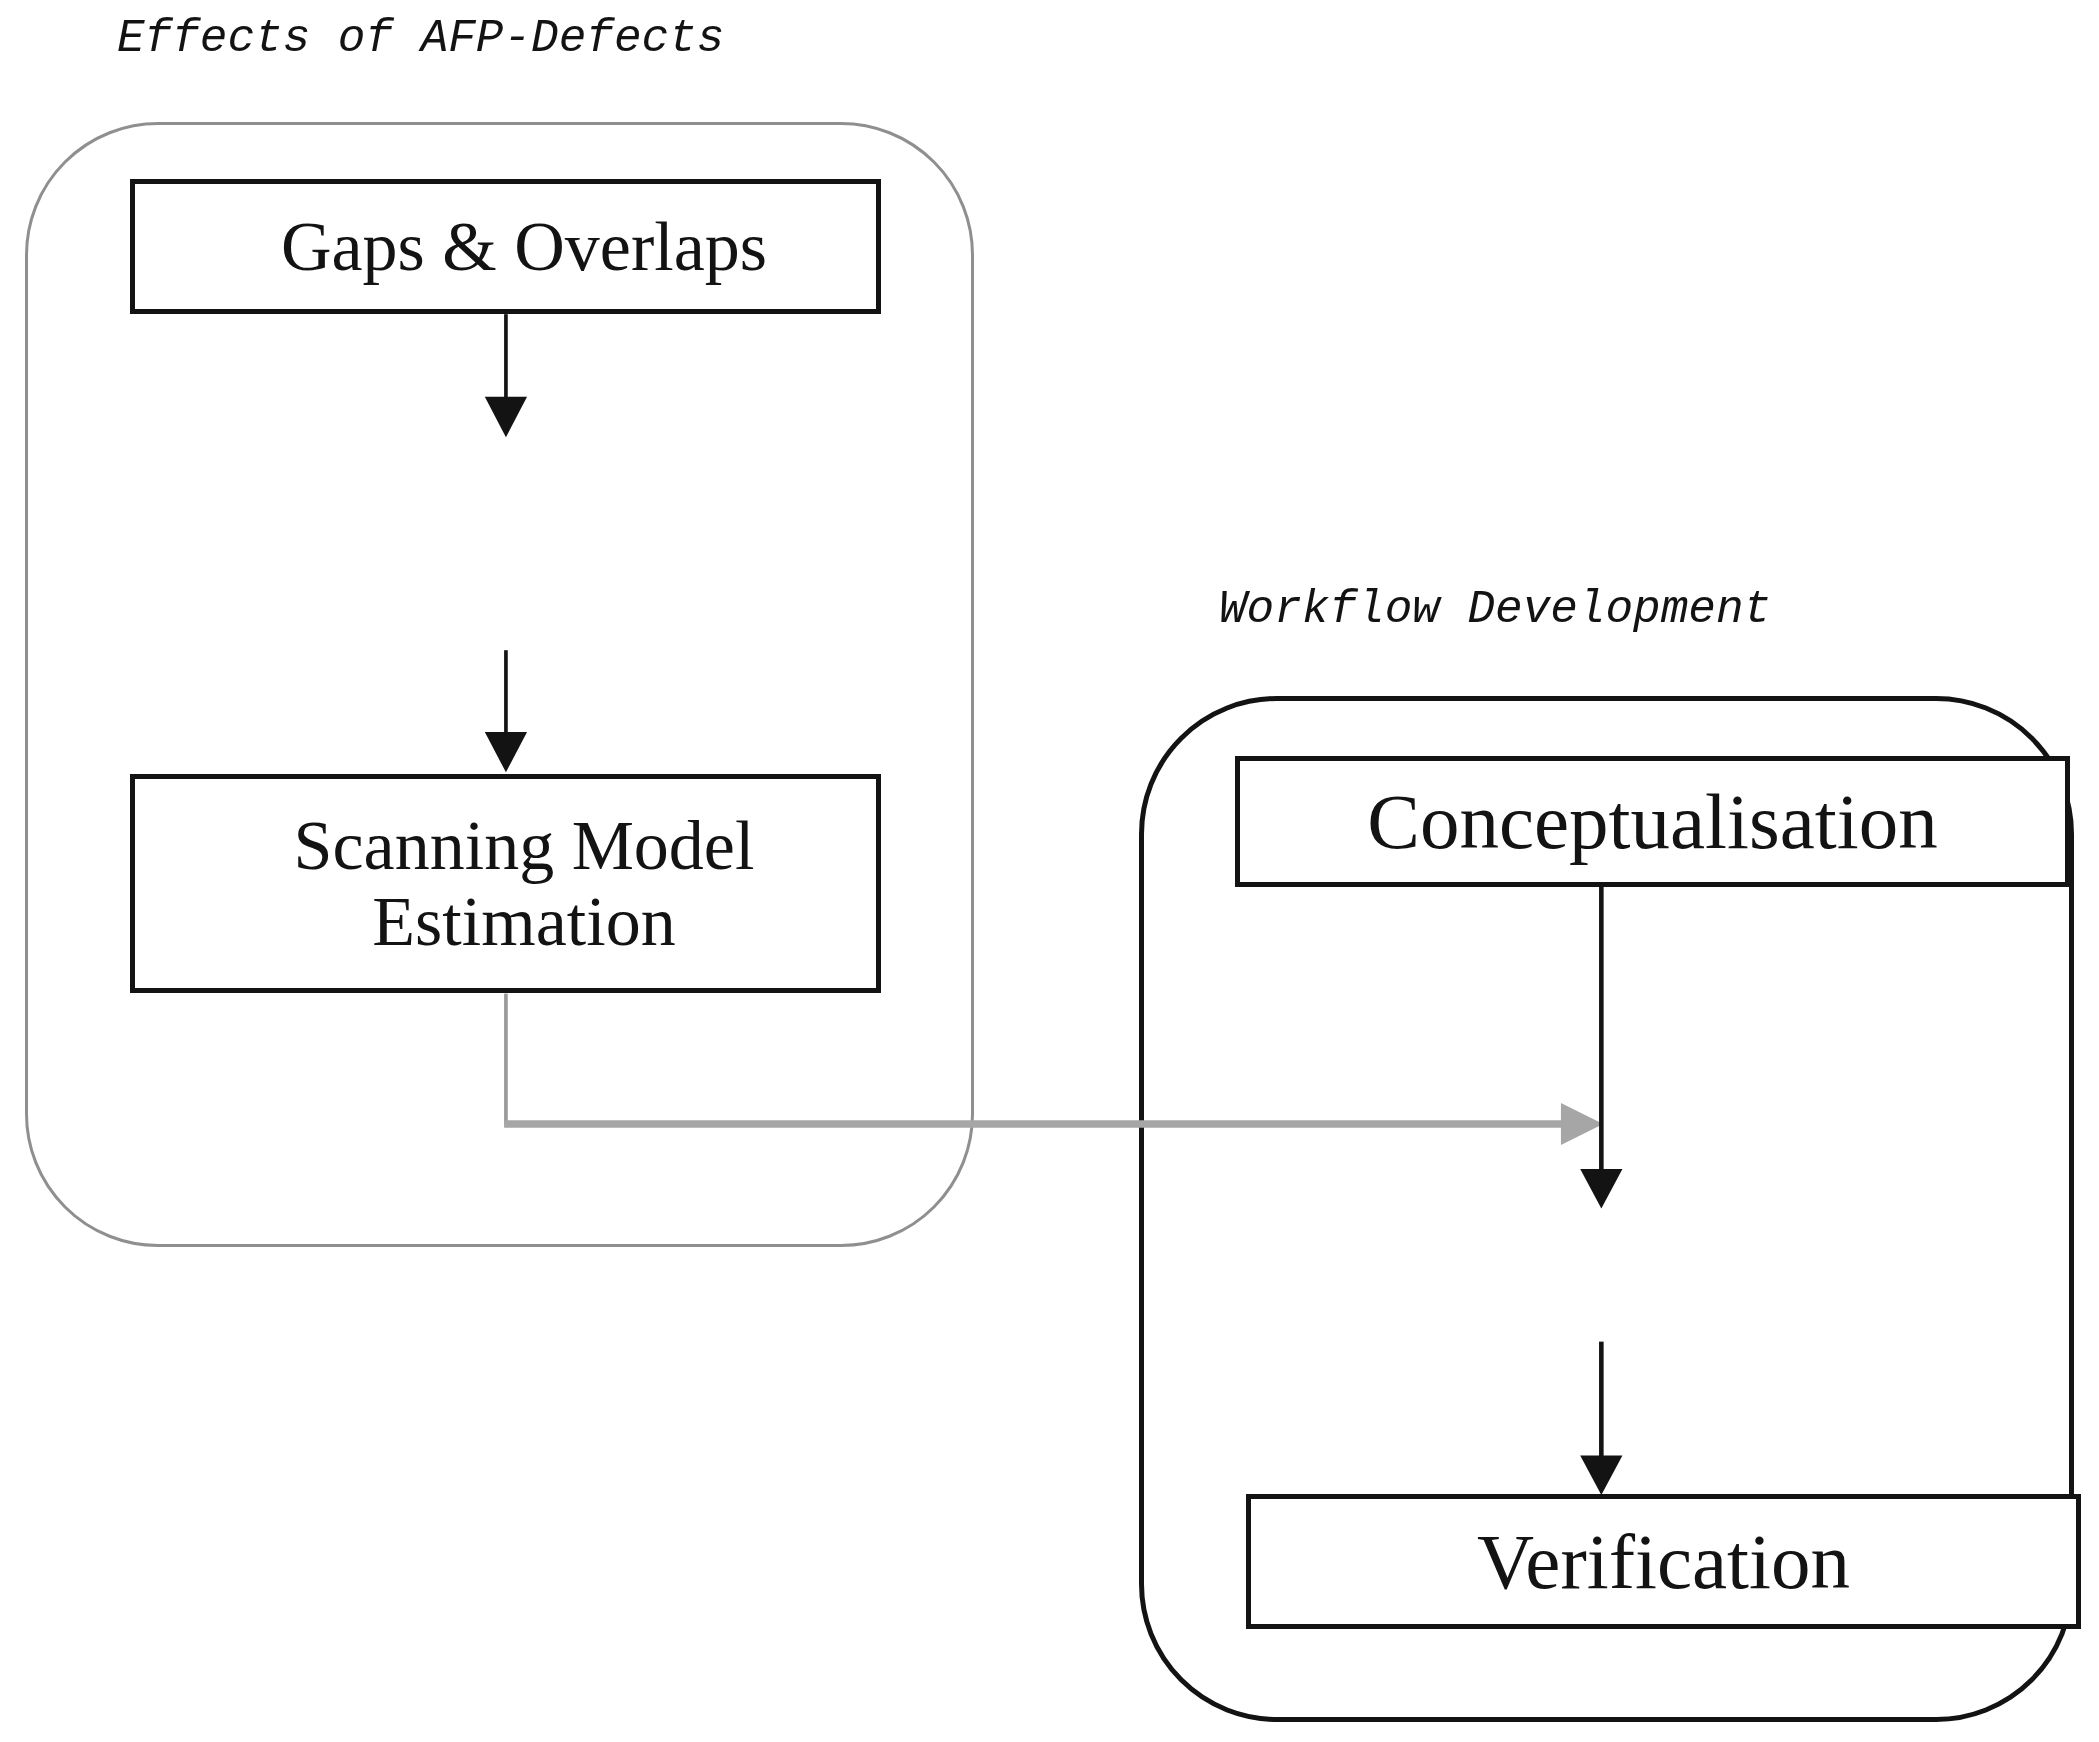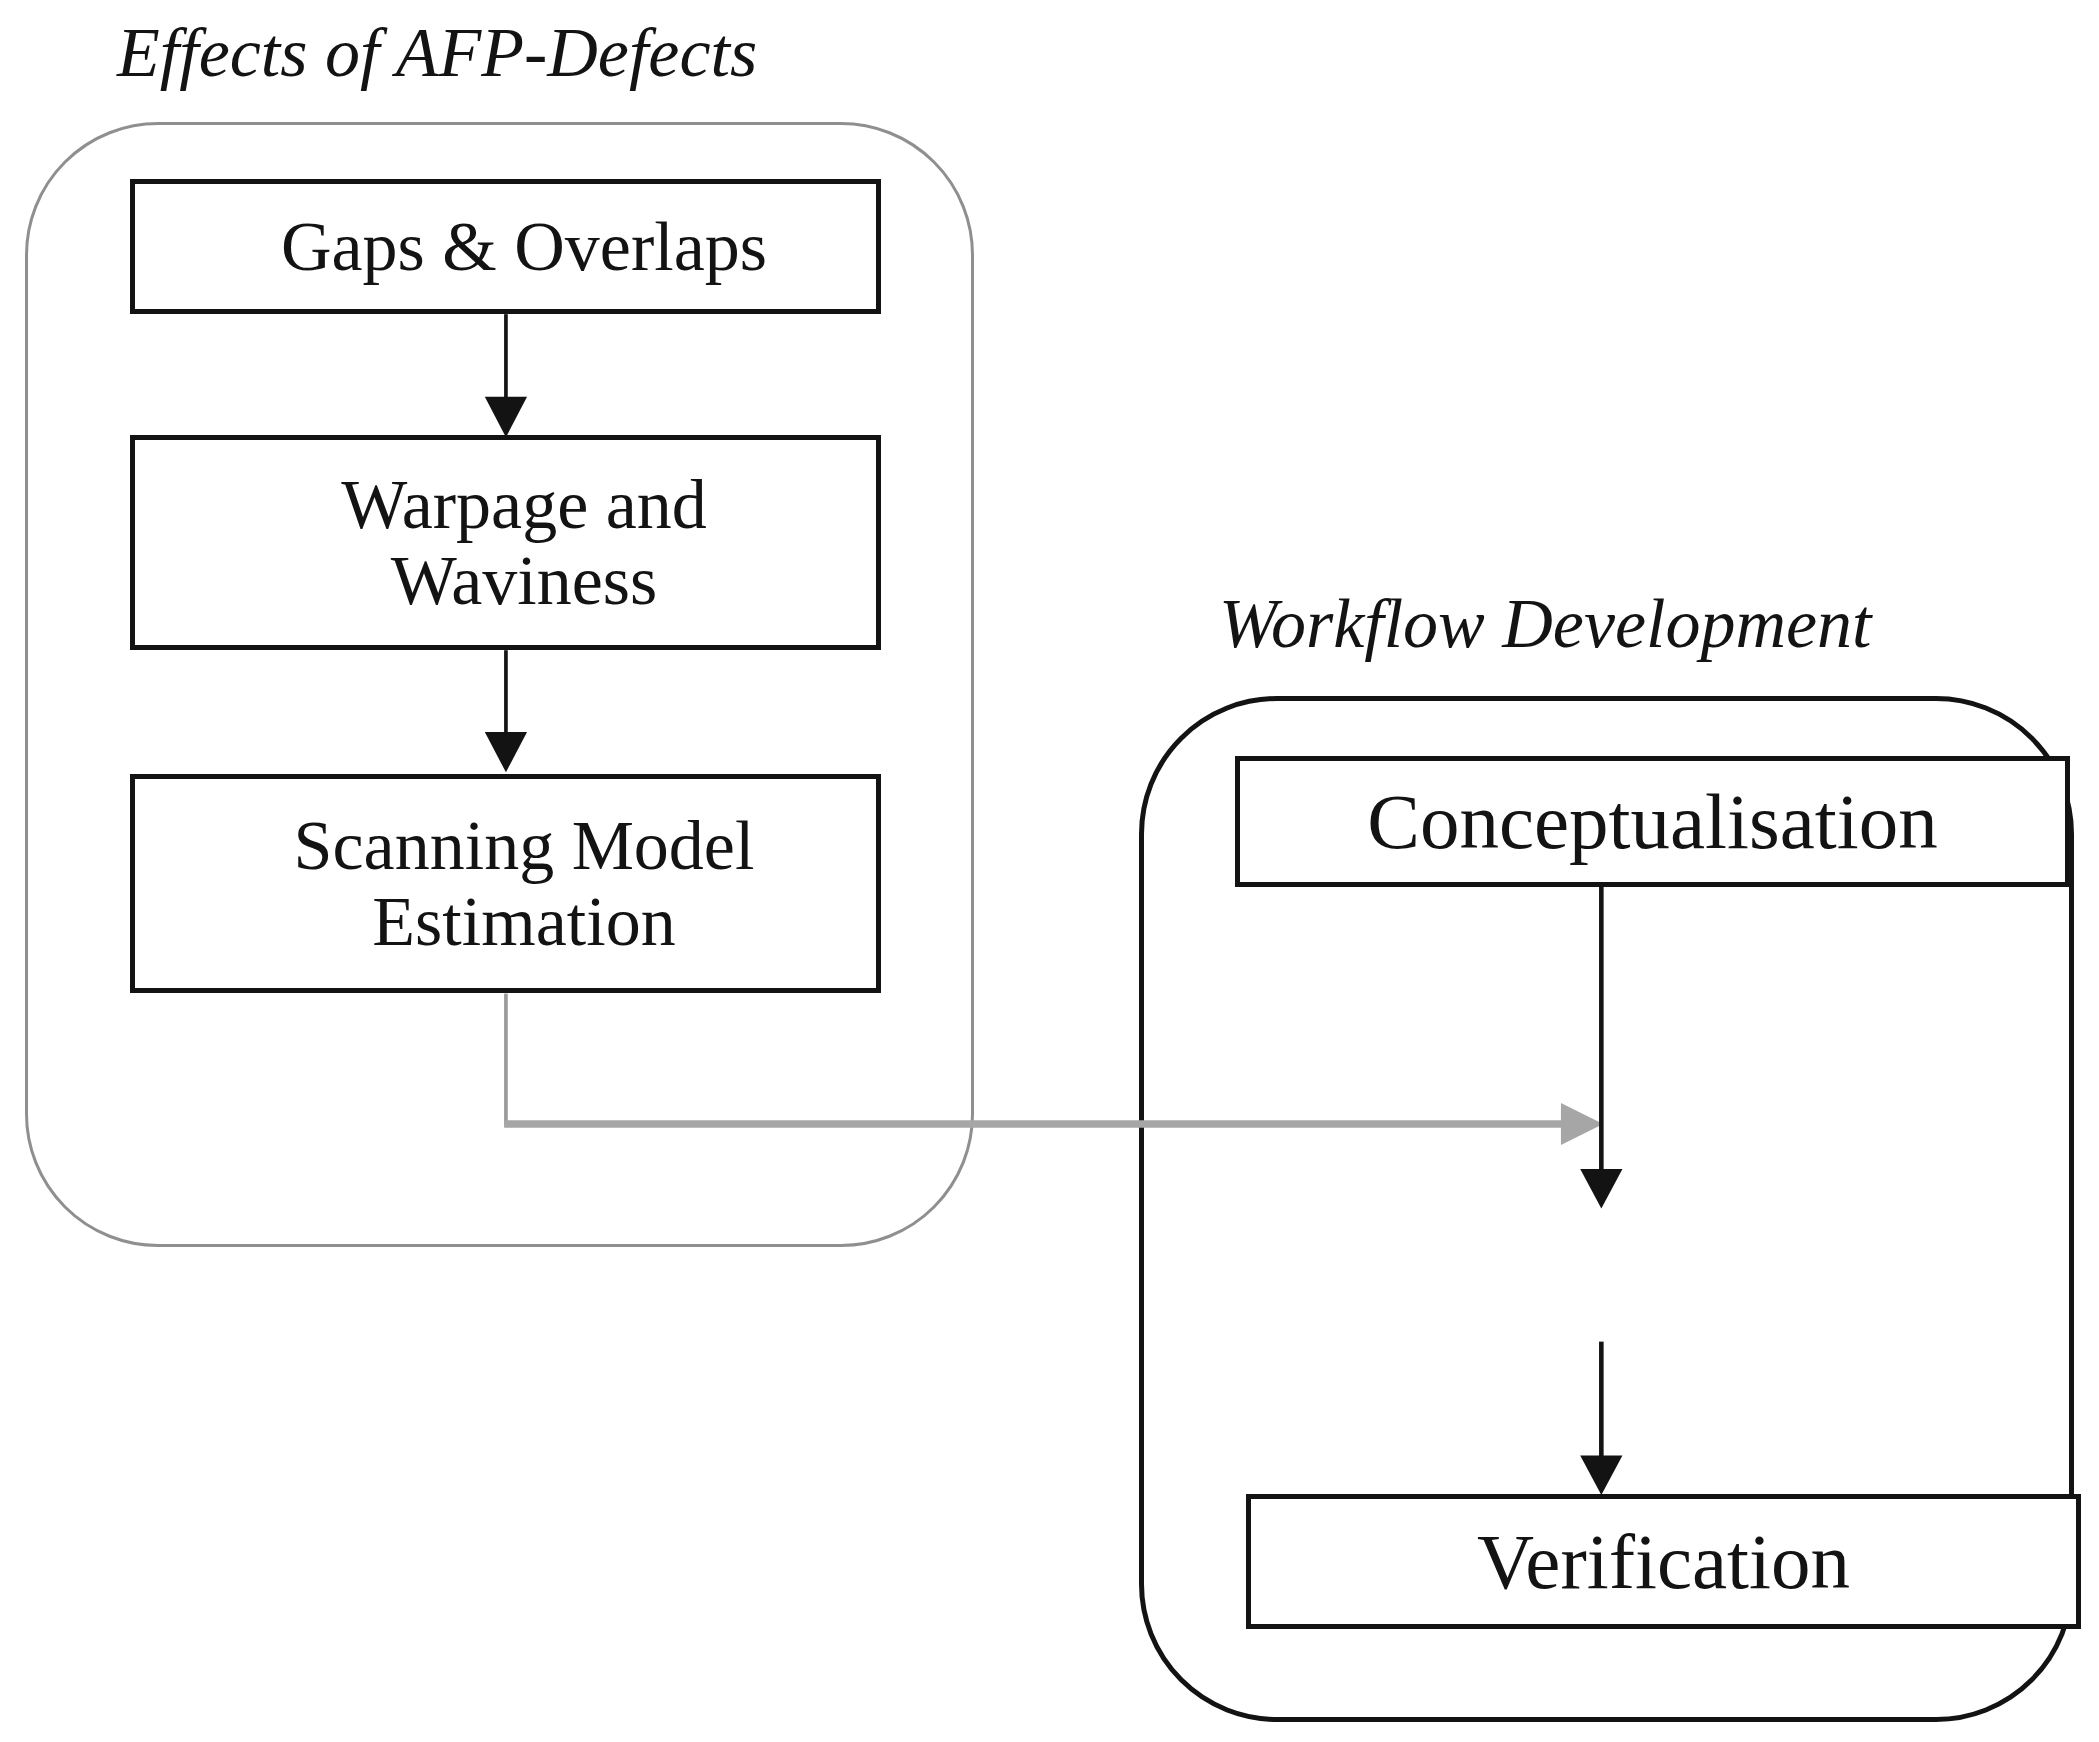"Effects of AFP-Defects" .group-title { font-family: none -> Liberation Mono, monospace; font-size: 70px -> 46px }
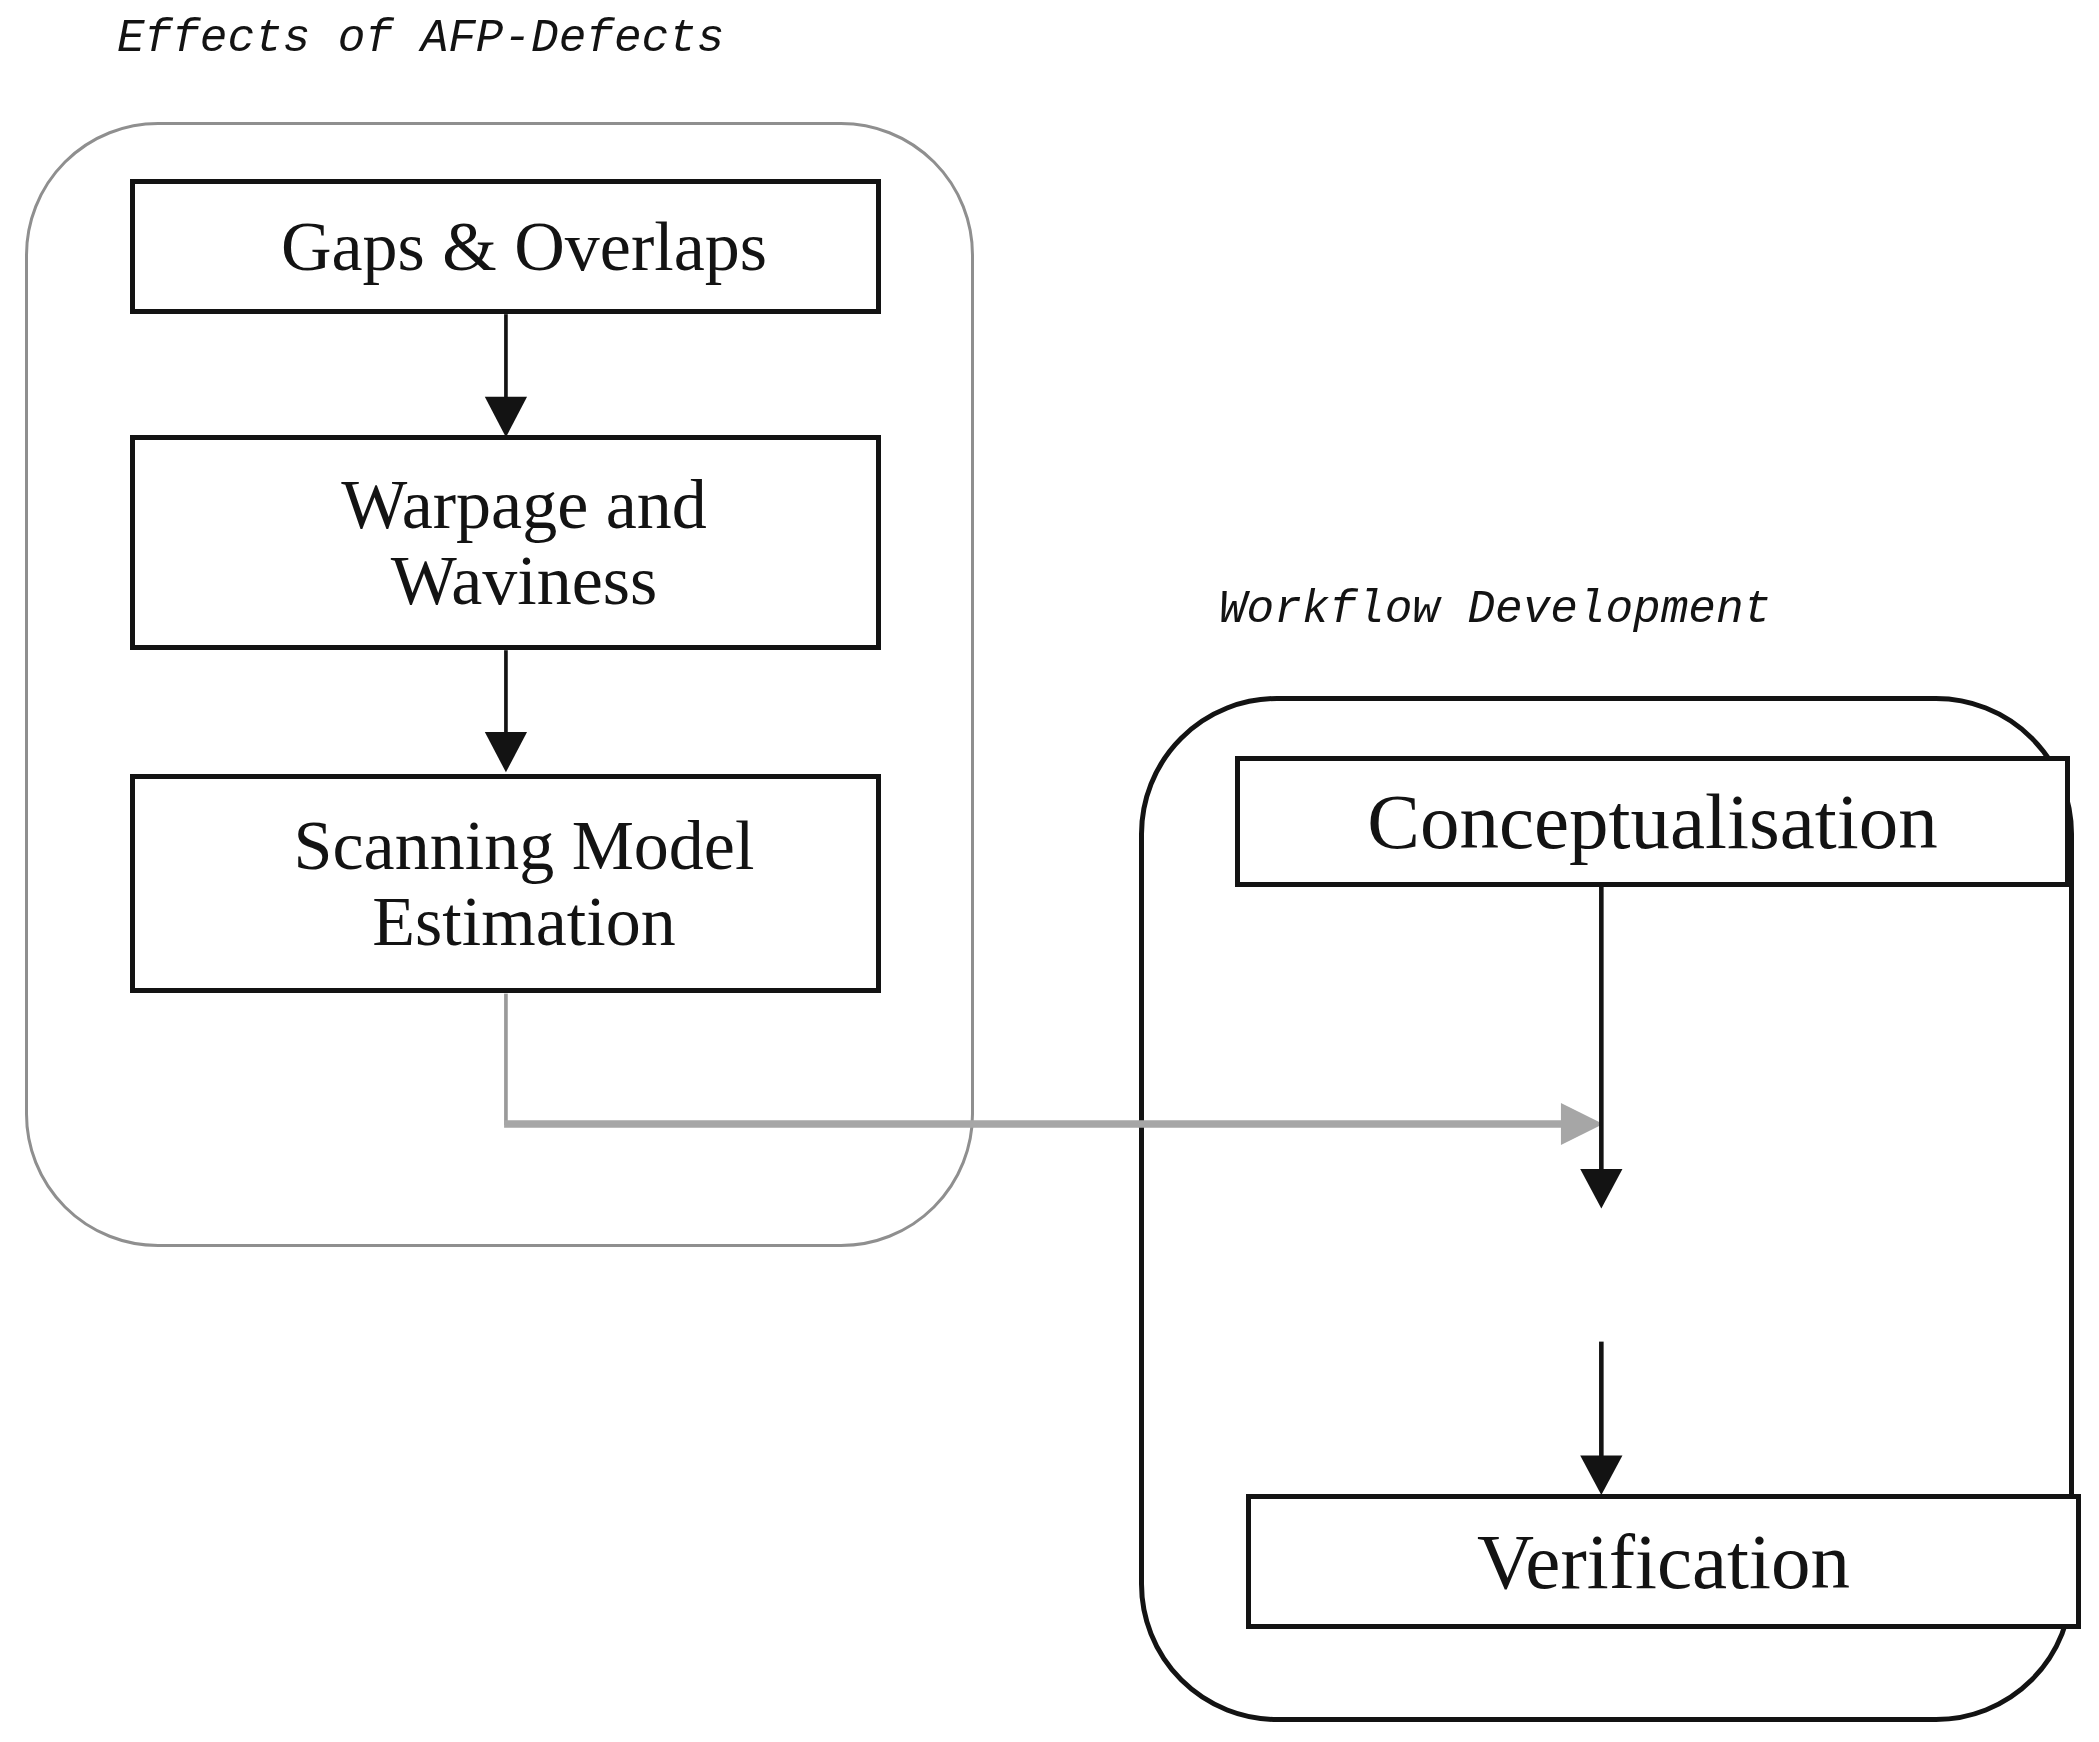"Warpage and Waviness" div.node { html: <div> <span>Warpage and Waviness</span> </div> -> none }
